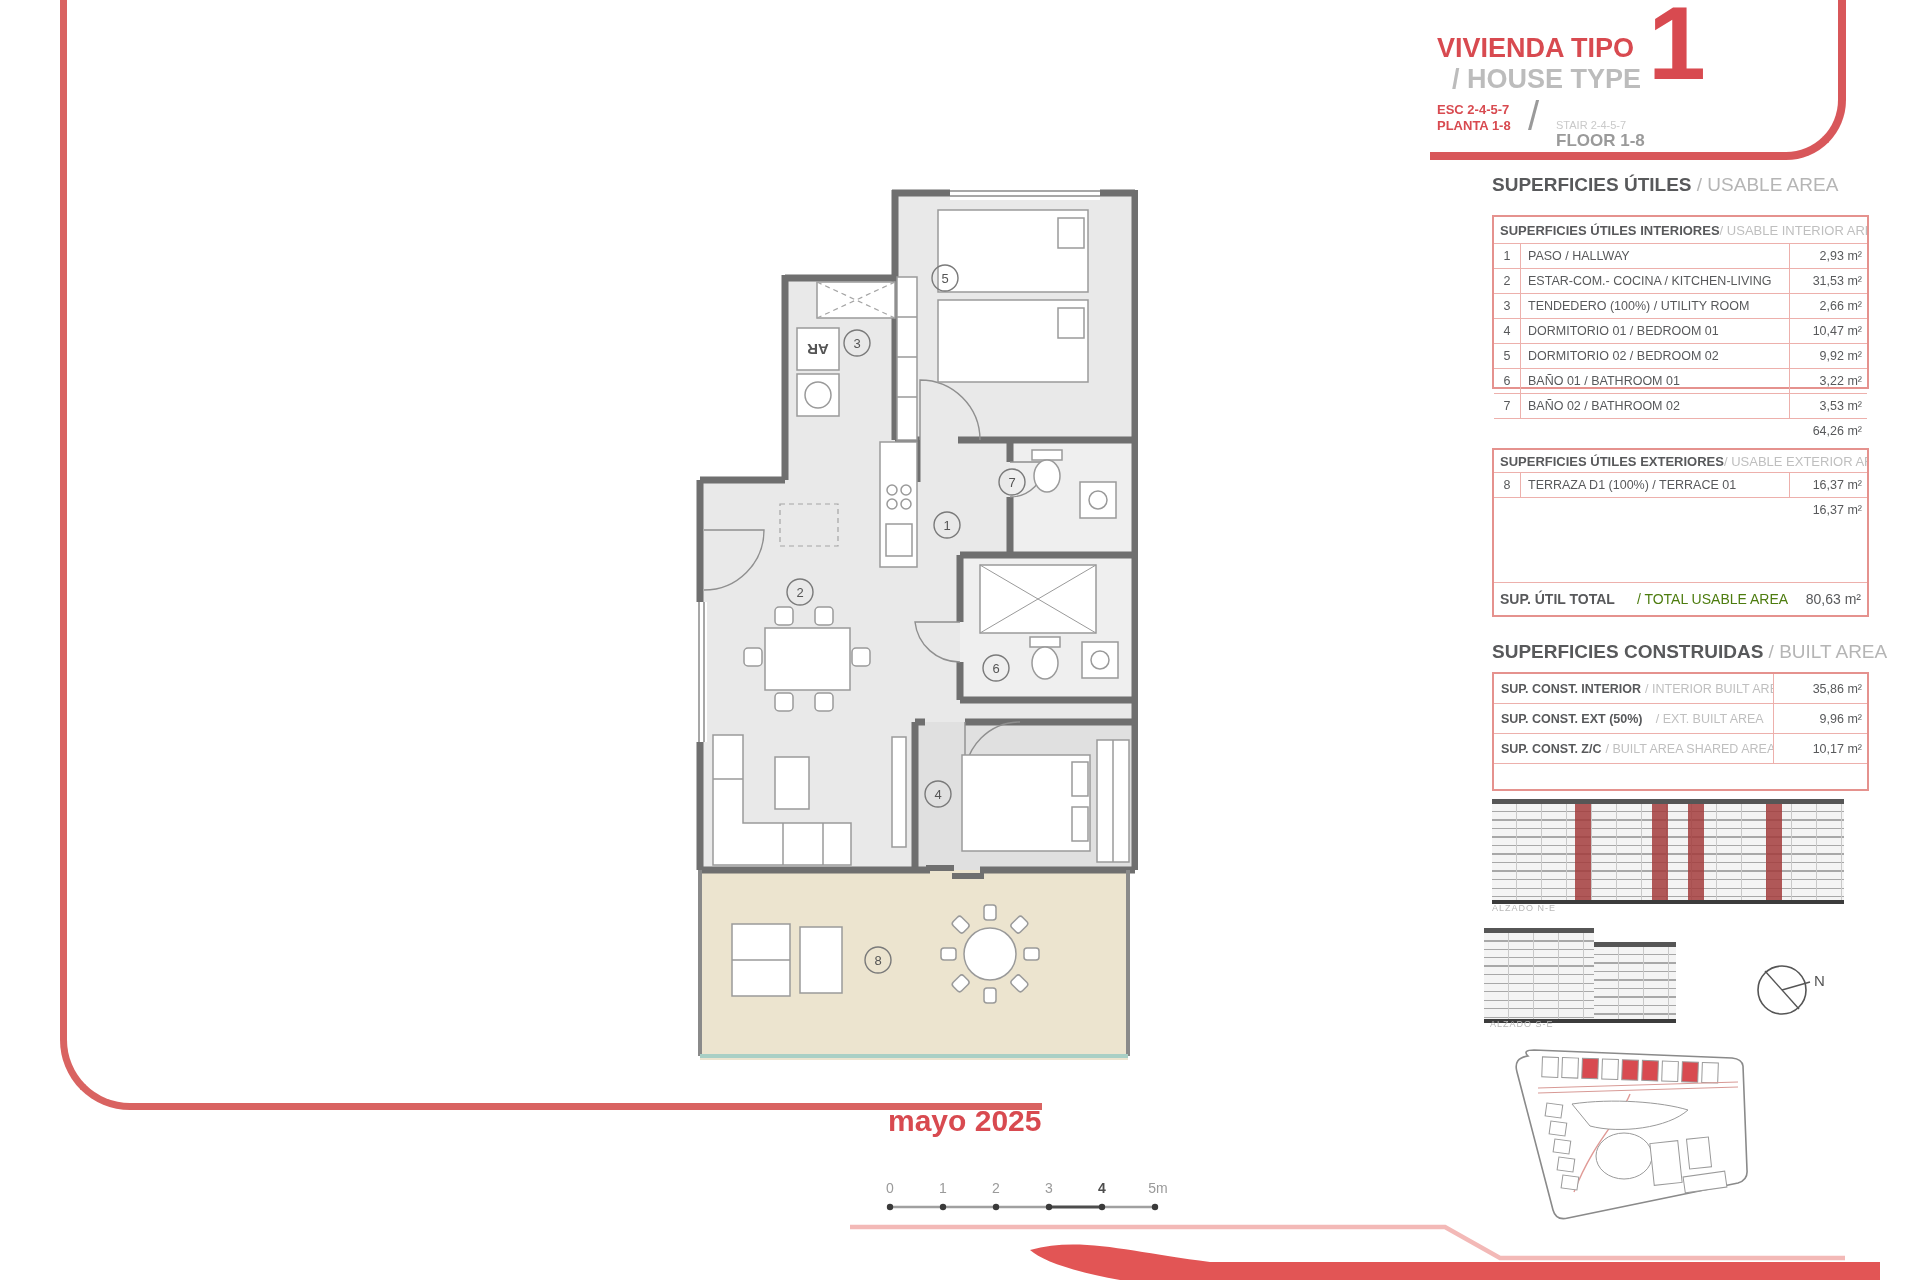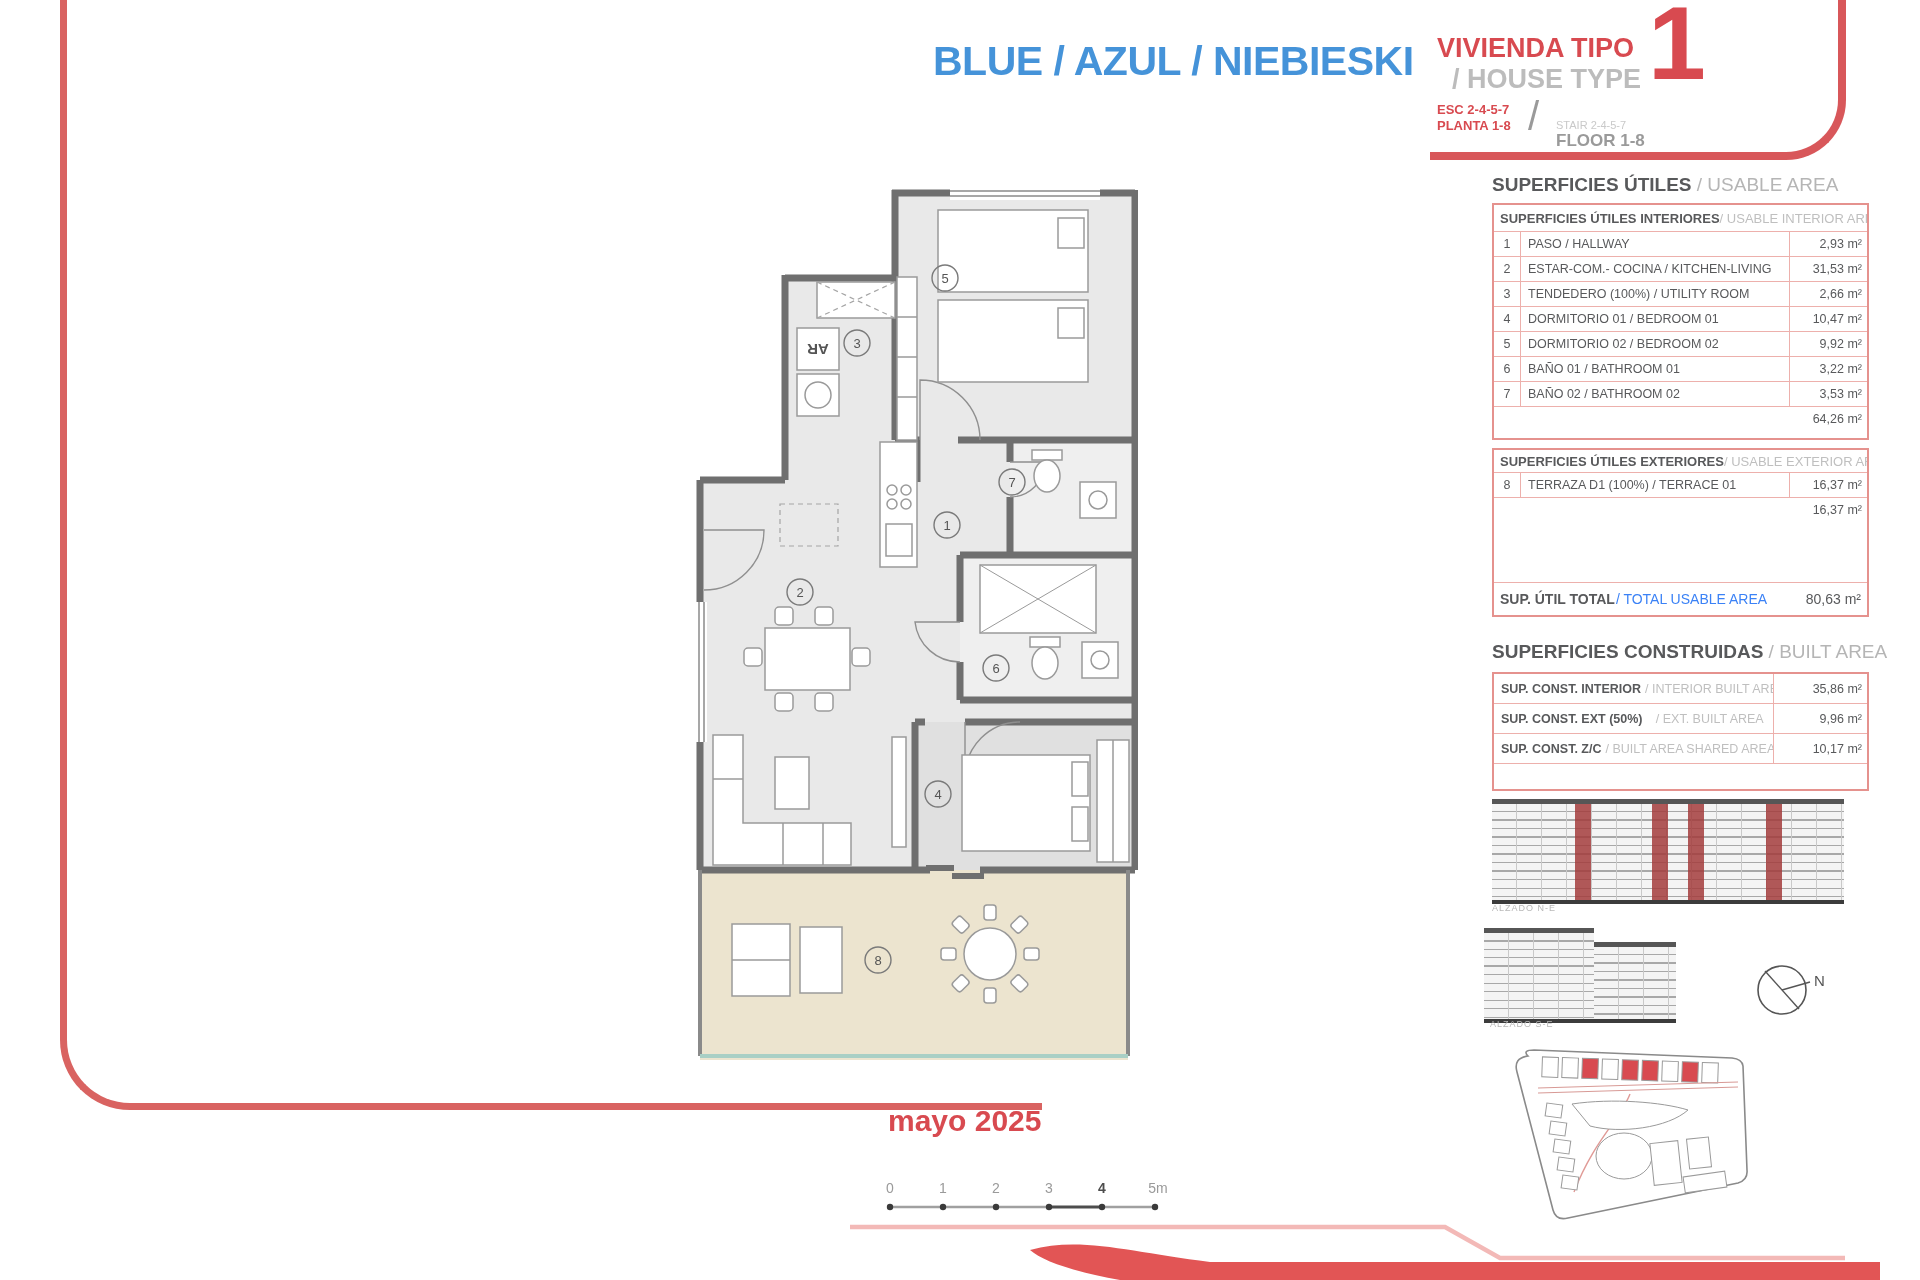"BLUE / AZUL / NIEBIESKI" div.title-blue { html: <div>BLUE / AZUL / NIEBIESKI</div> -> none }
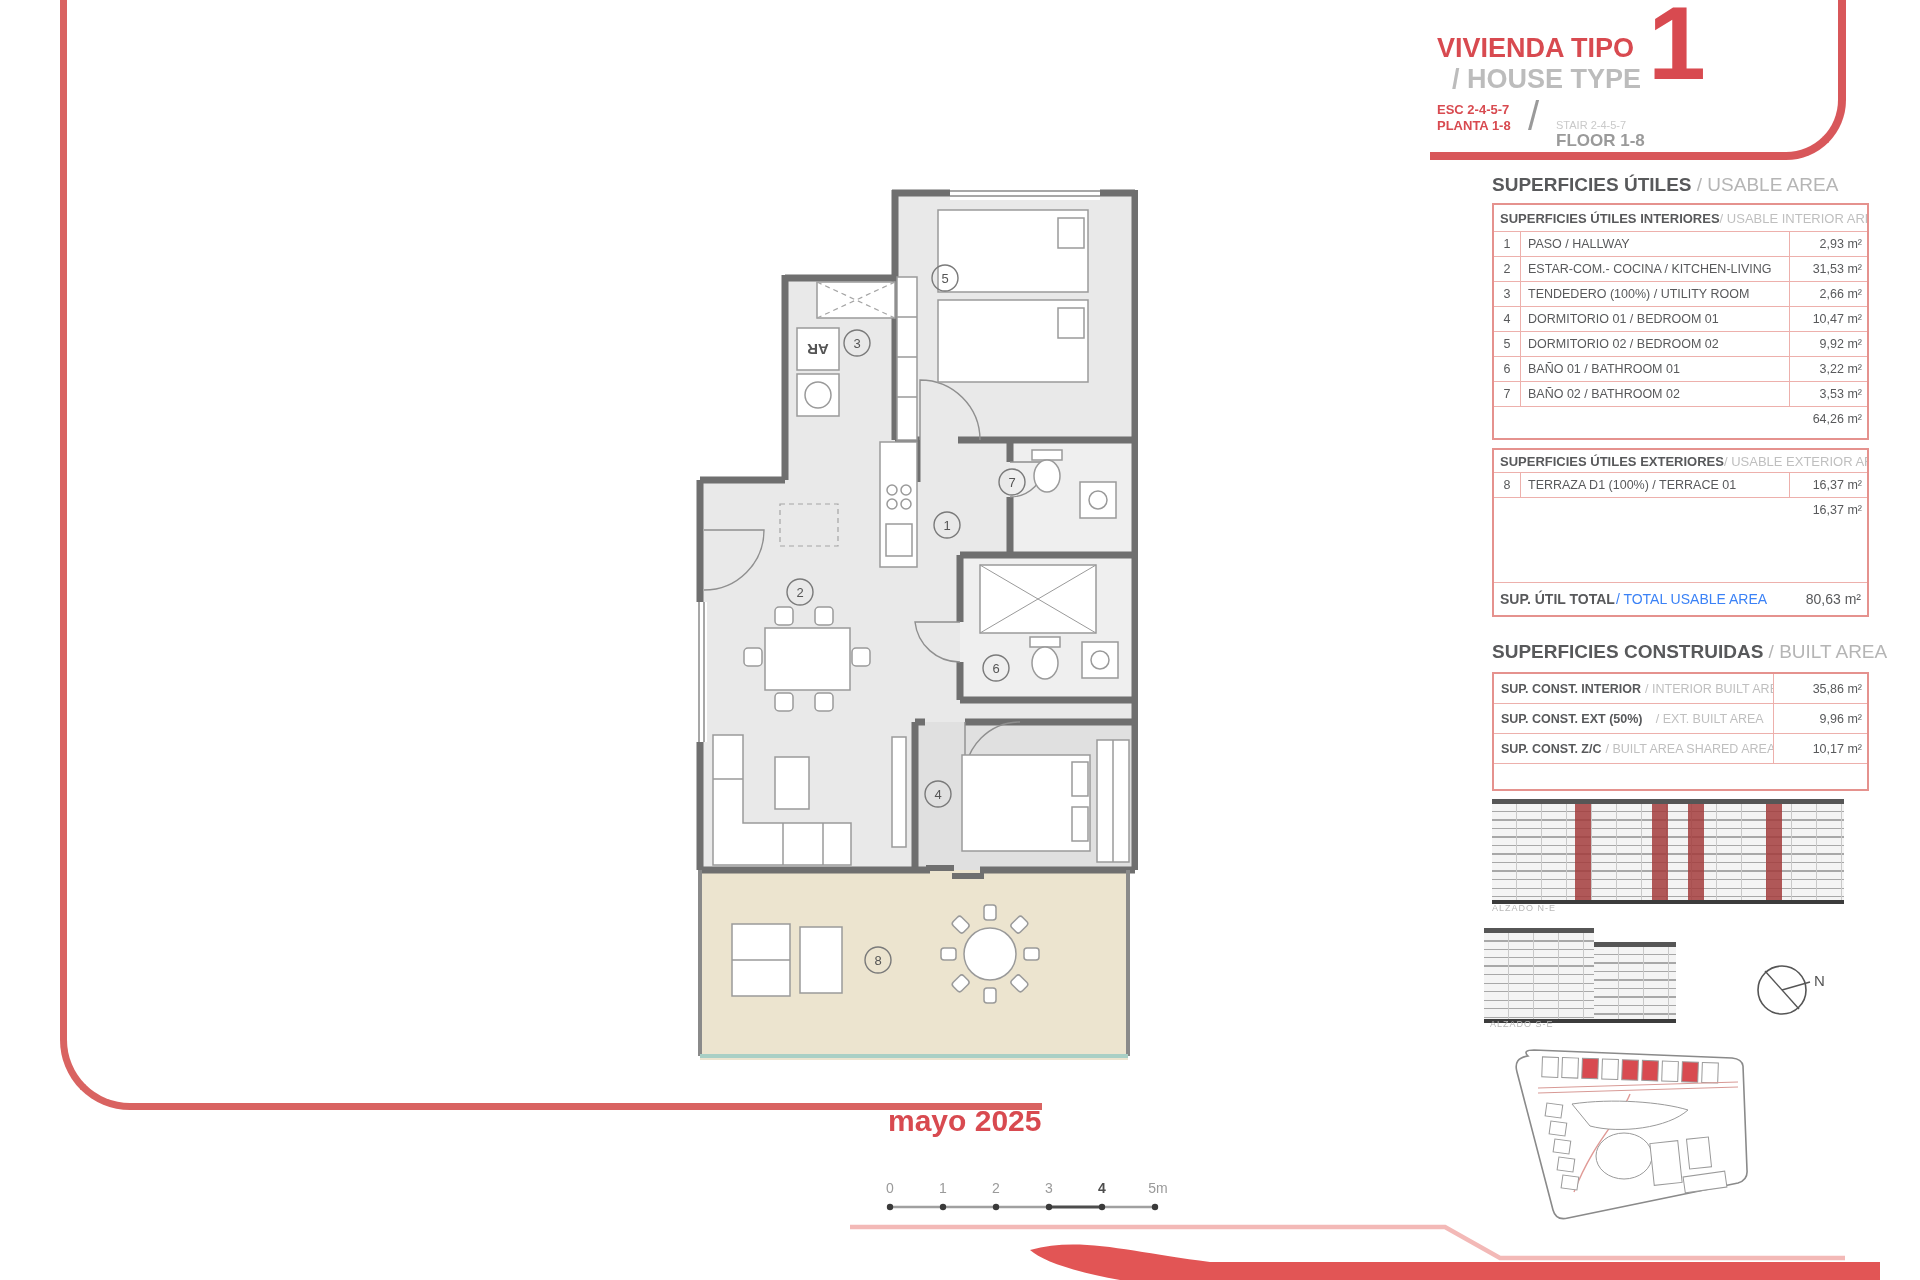"SUPERFICIES ÚTILES INTERIORES" div.tbl { height: 237px -> 174px; top: 203px -> 215px }
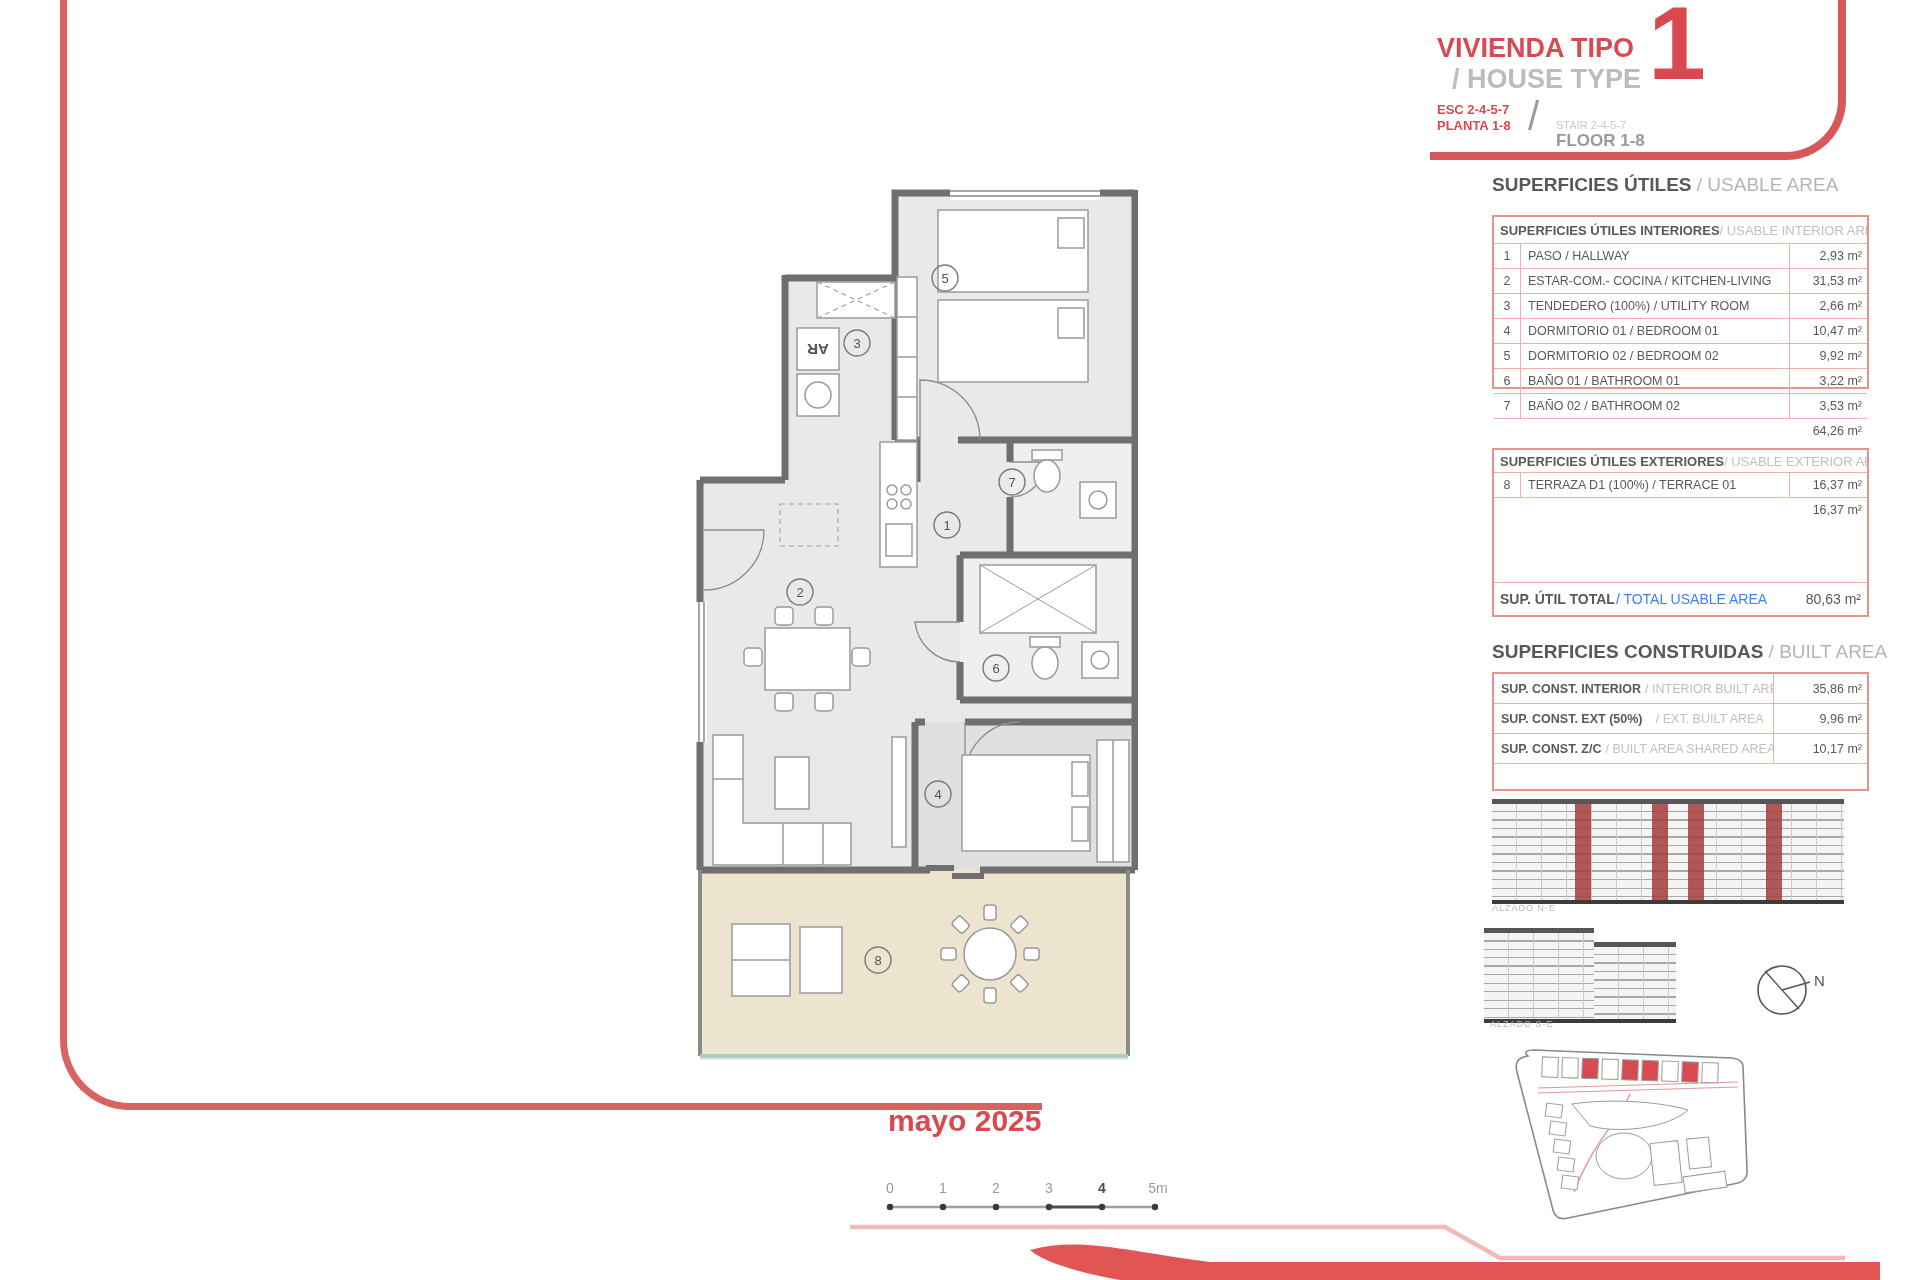"/ TOTAL USABLE AREA" .total-row .light { color: #3b82f6 -> #4d7c0f; margin-left: 1px -> 22px }
